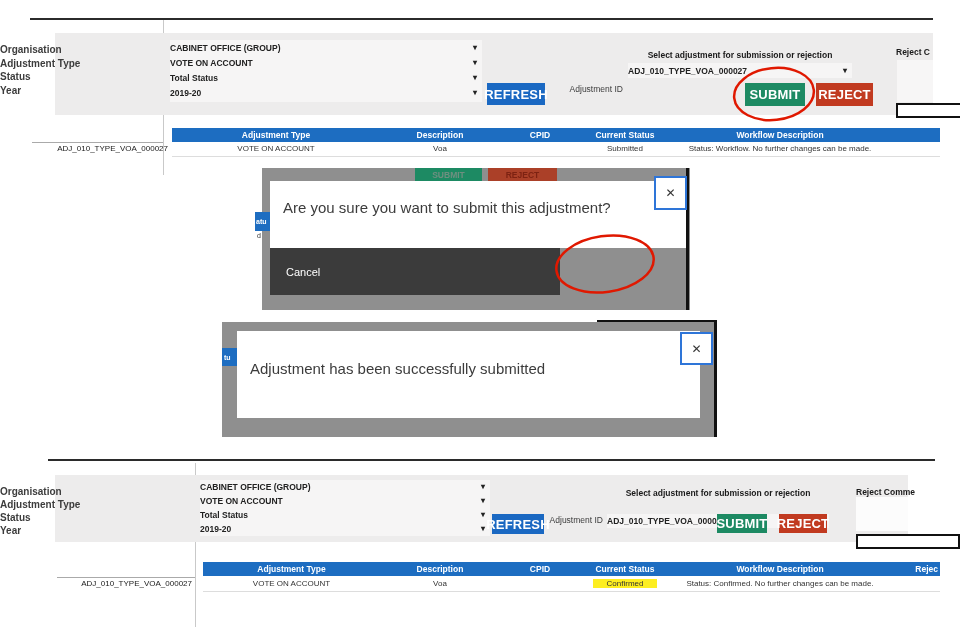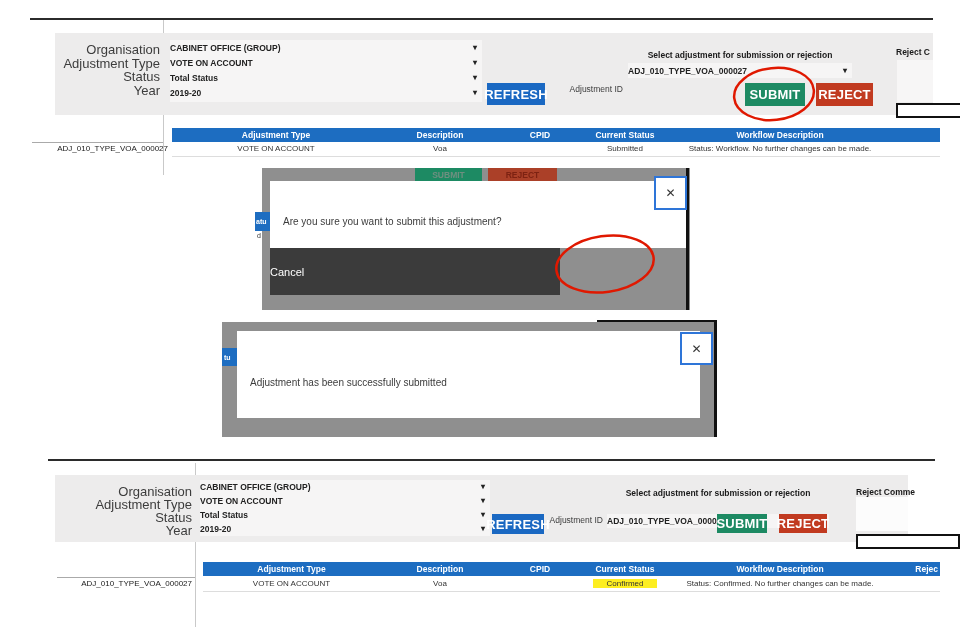"Organisation" .lblcol div { font-size: 13px -> 10px; font-weight: none -> bold; text-align: right -> none }
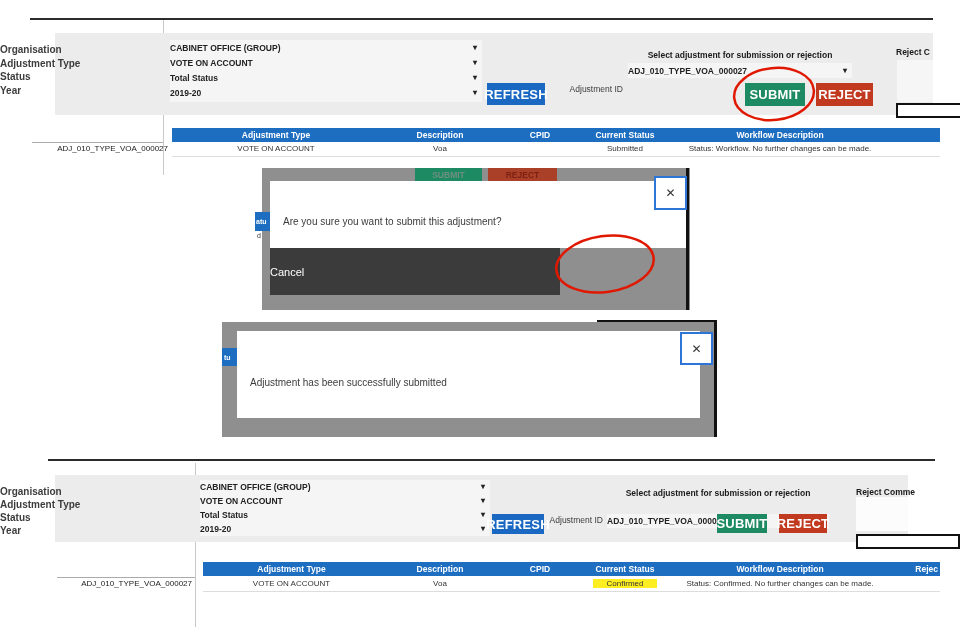"Are you sure you want" .dlg-msg { font-size: 10px -> 15px; margin-top: 17px -> none }
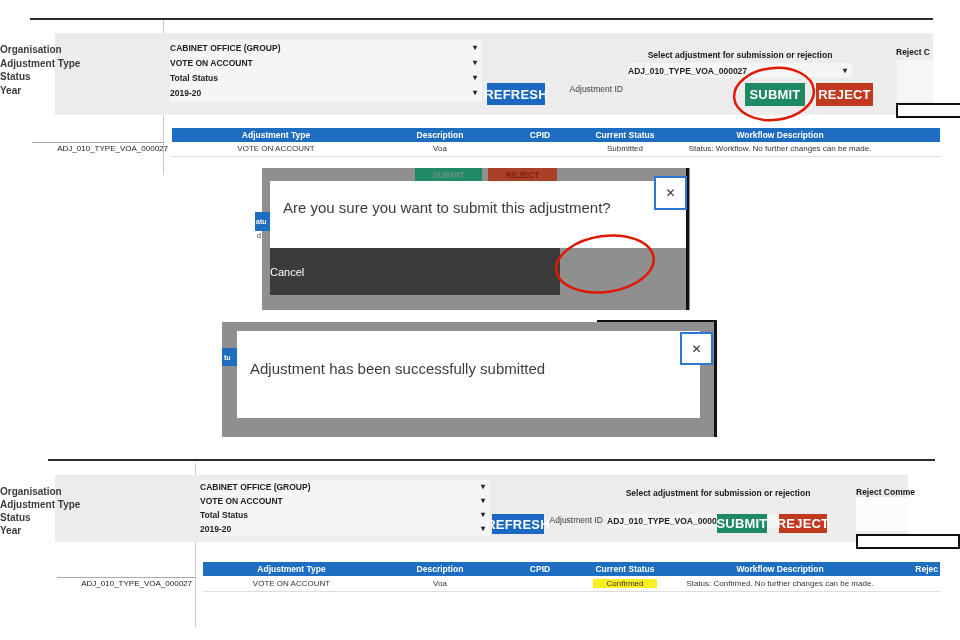"Cancel" .dlgbtn { padding-left: none -> 16px }
